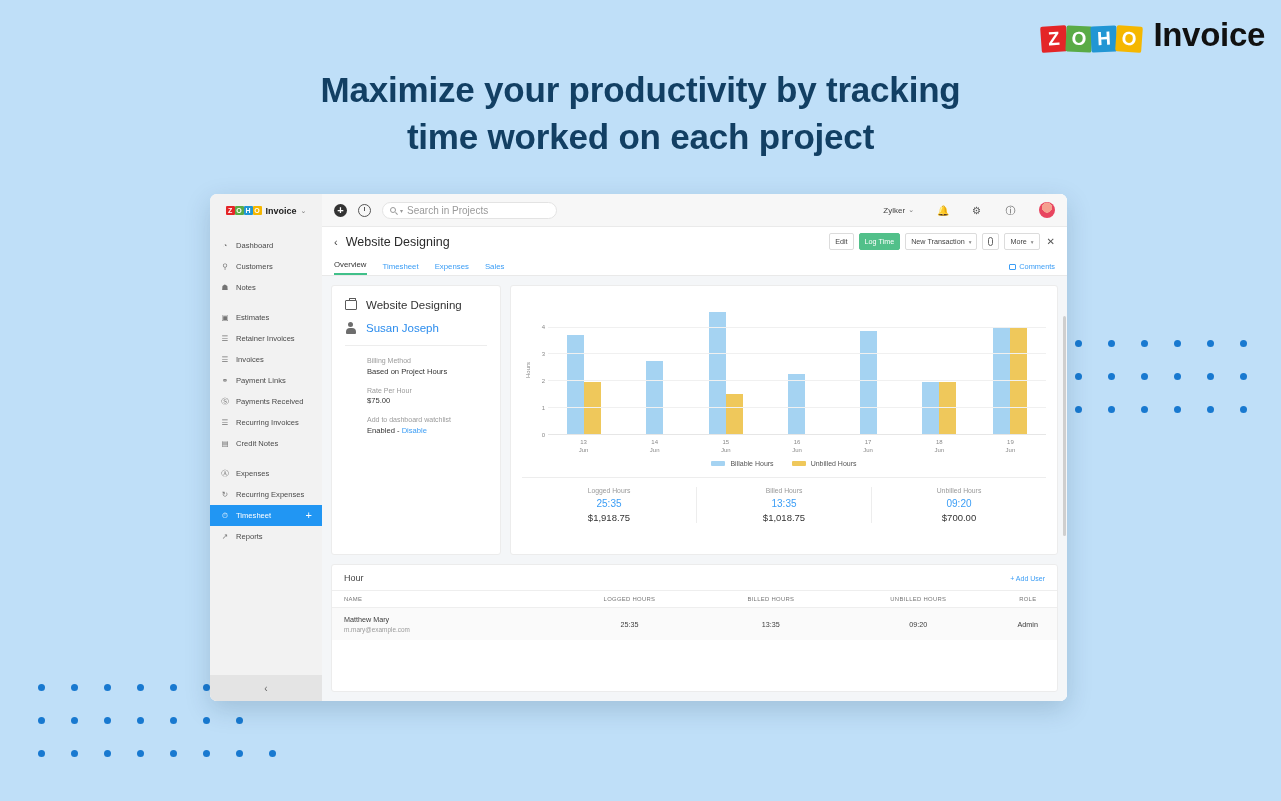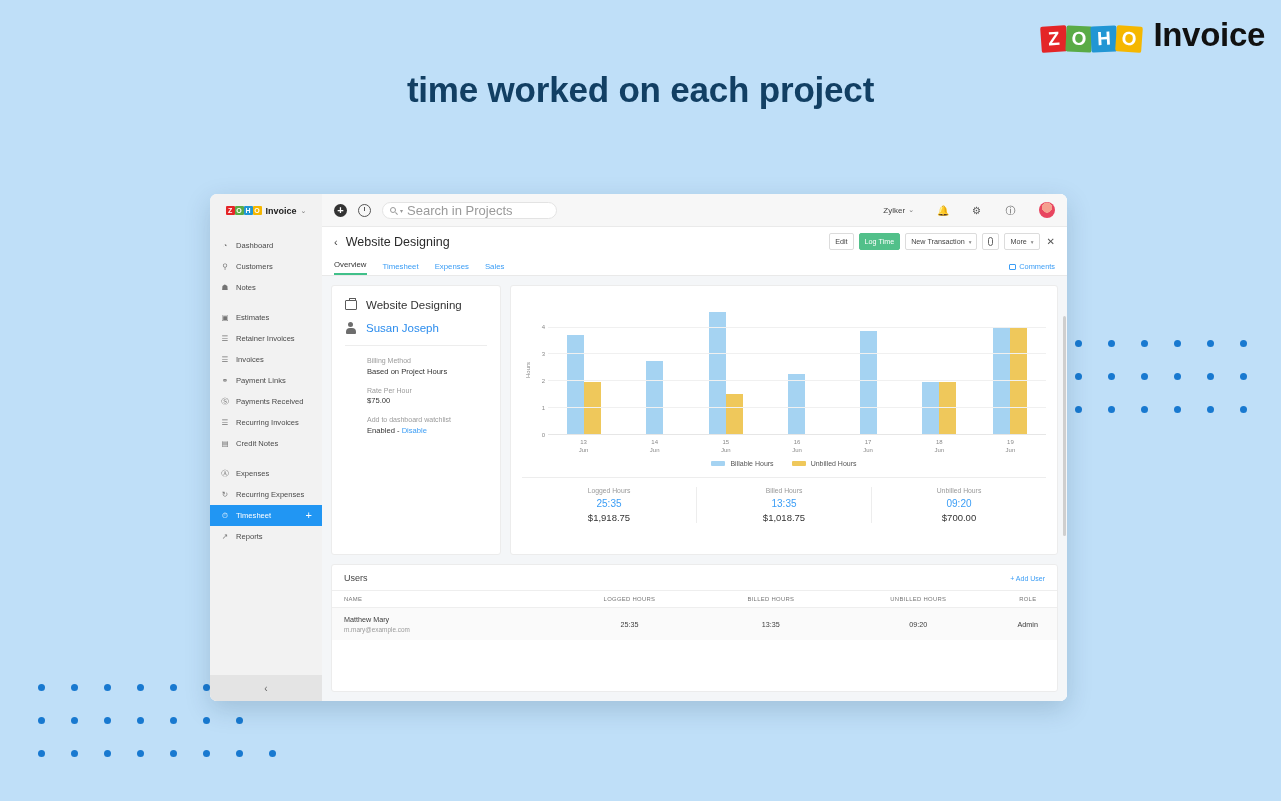"Maximize your productivity by tracking" div { html: none -> <div>Maximize your productivity by tracking</div> }
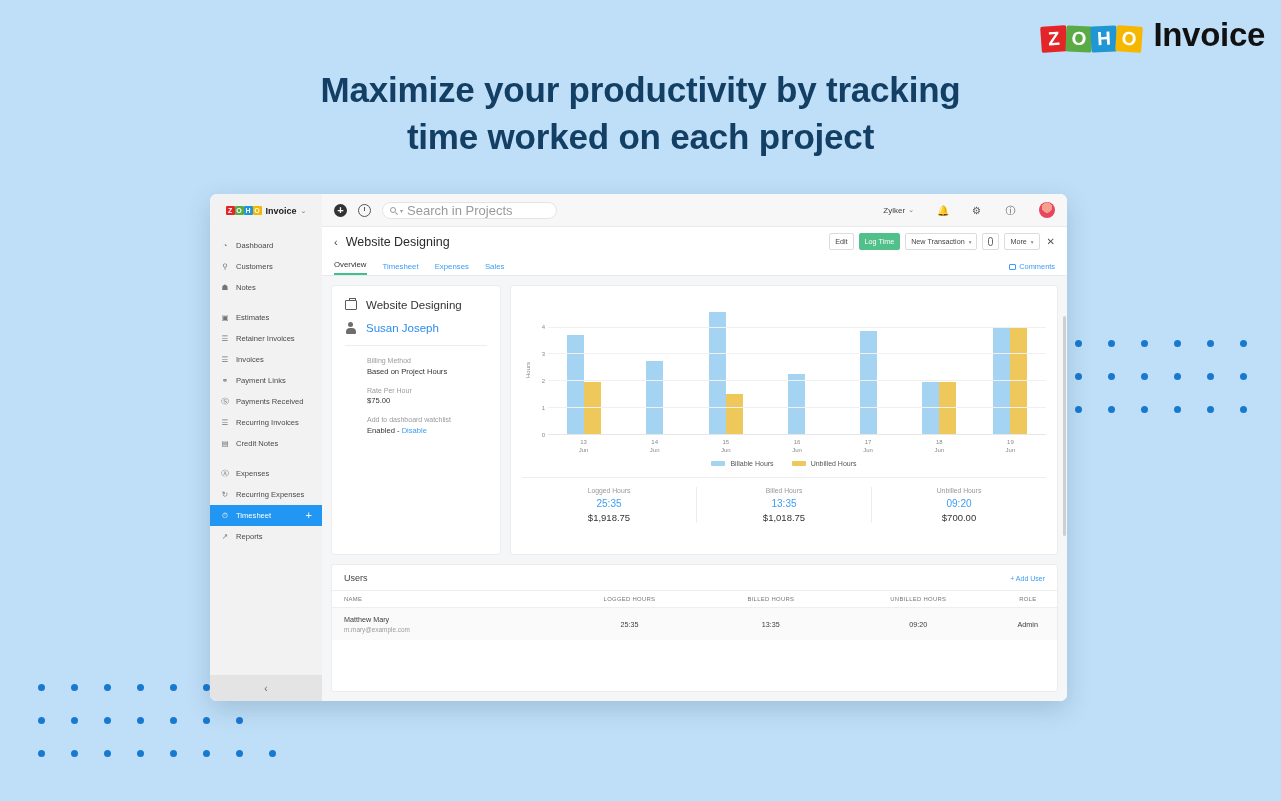"Search in Projects" .search-ph { font-size: 13px -> 10px }
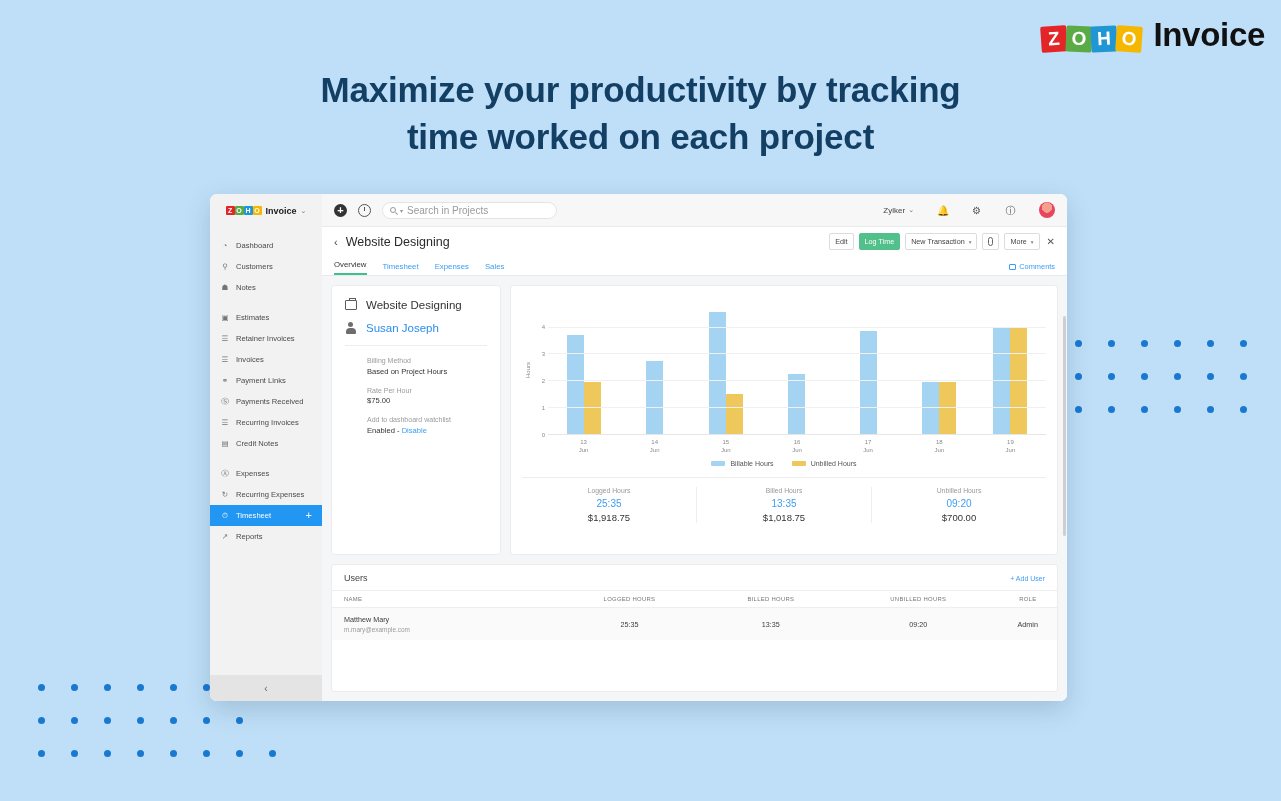"Users" span.uc-title { text: Users -> Hour }
